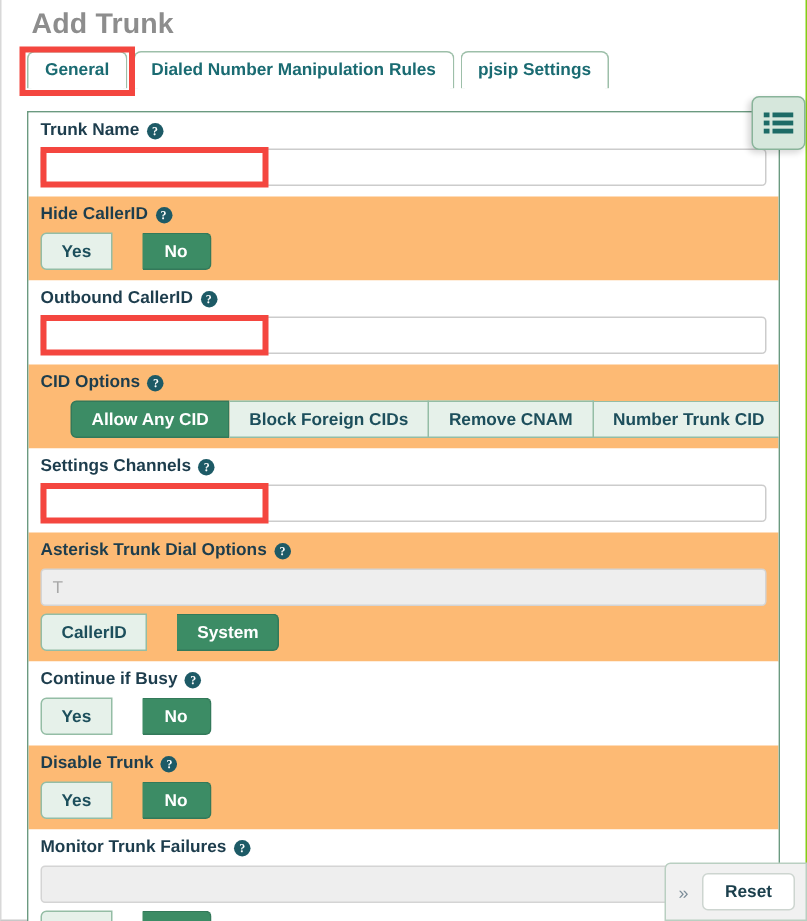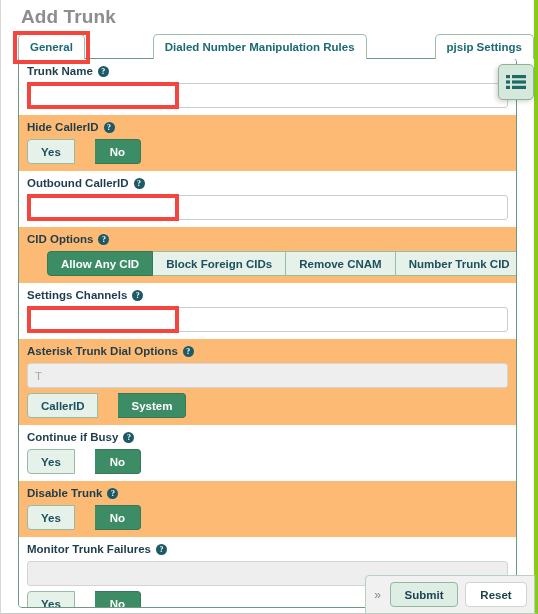"Add Trunk" .page { border-right: 4px solid #84cc16 -> 1px solid #84cc16 }
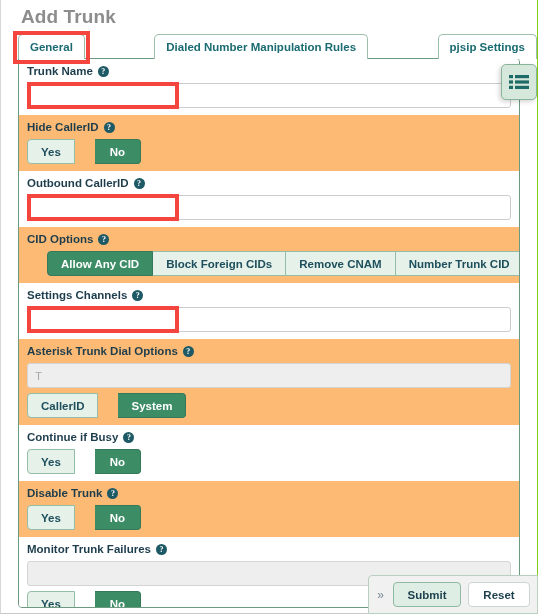"General" .tabs { justify-content: space-between -> none; margin: 4px 0 0 17px -> 4px 0 16px 17px }
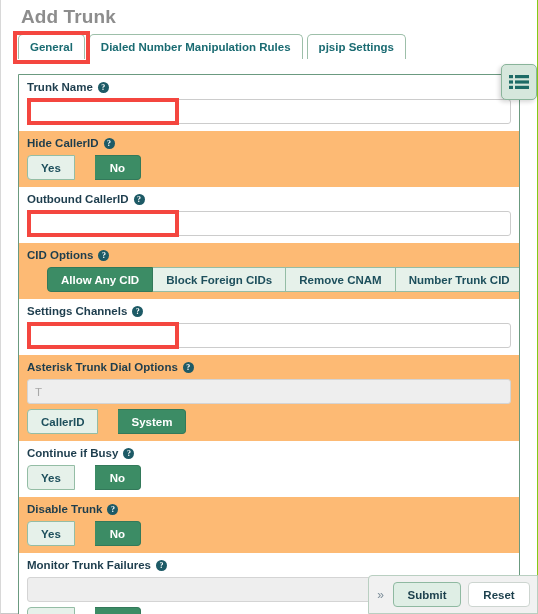"Submit" button.btn { html: <button>Submit</button> -> none }
